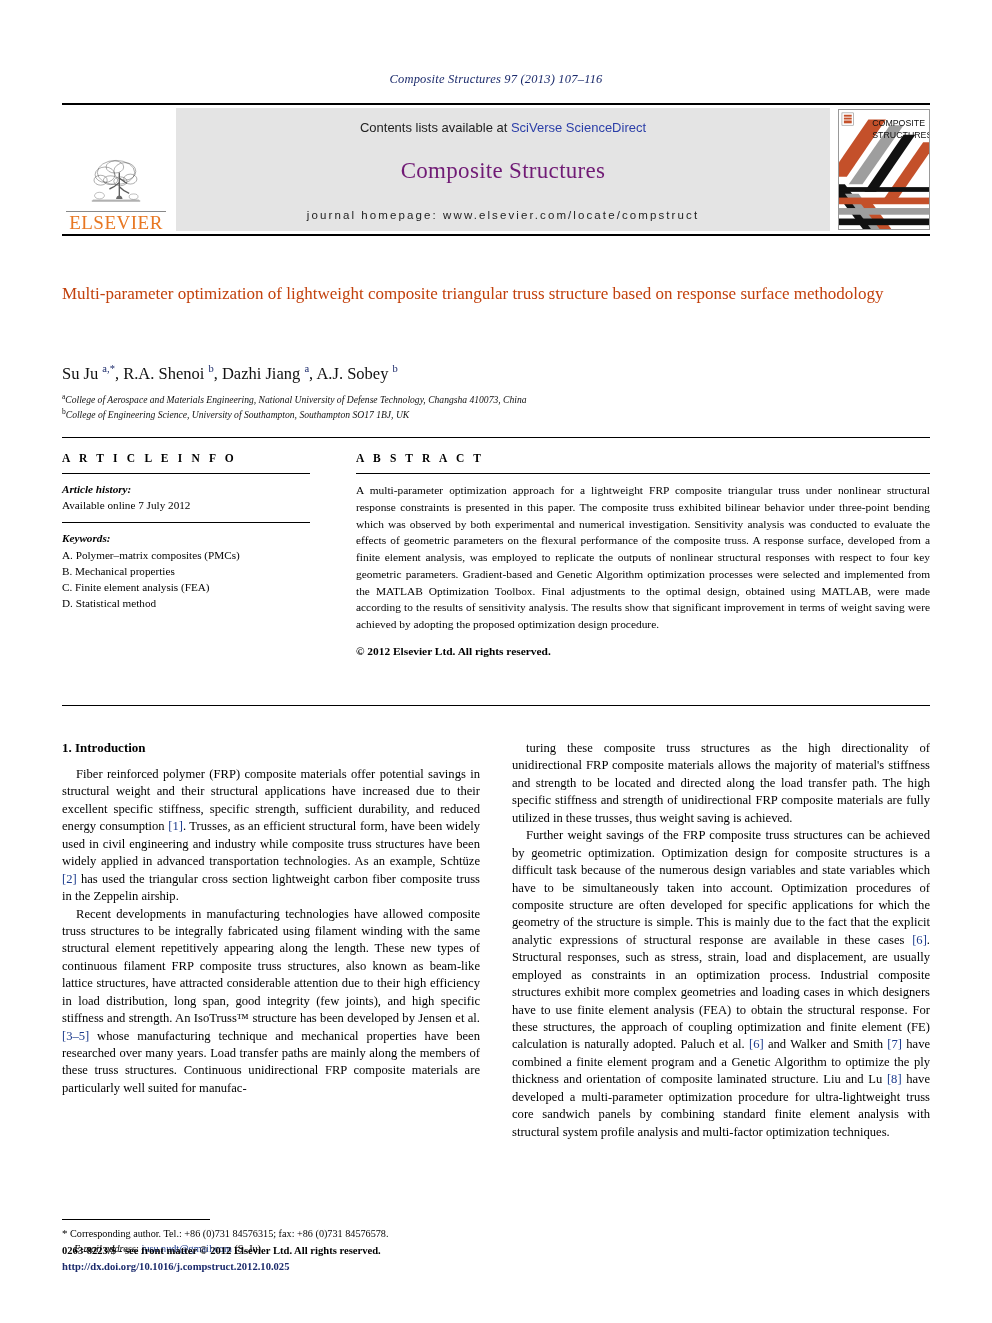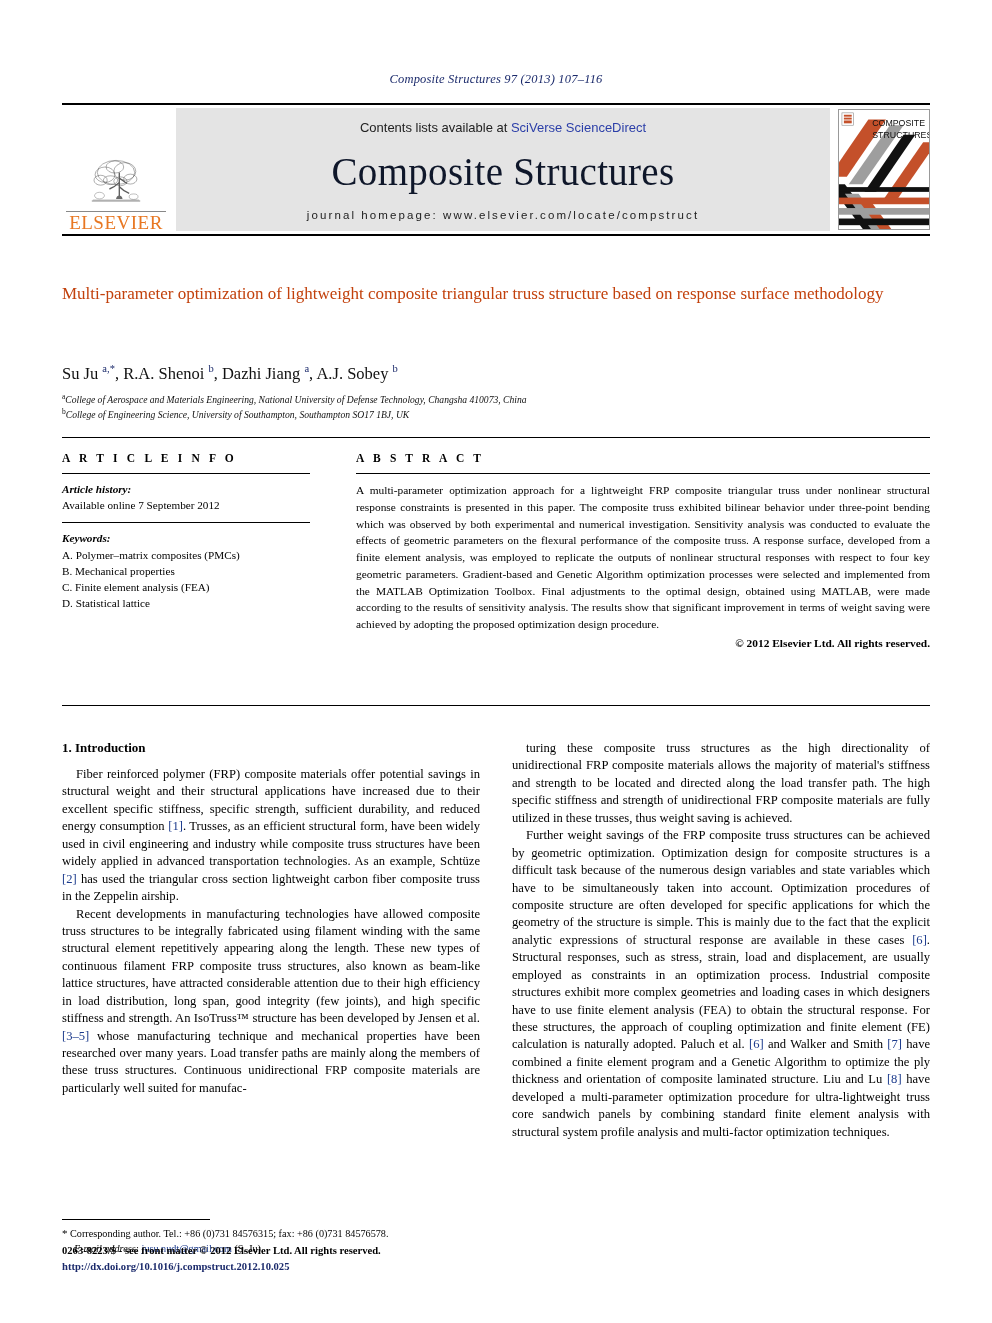"Composite Structures" .journal-name { color: #0f172a -> #701a75; font-size: 39px -> 23px }
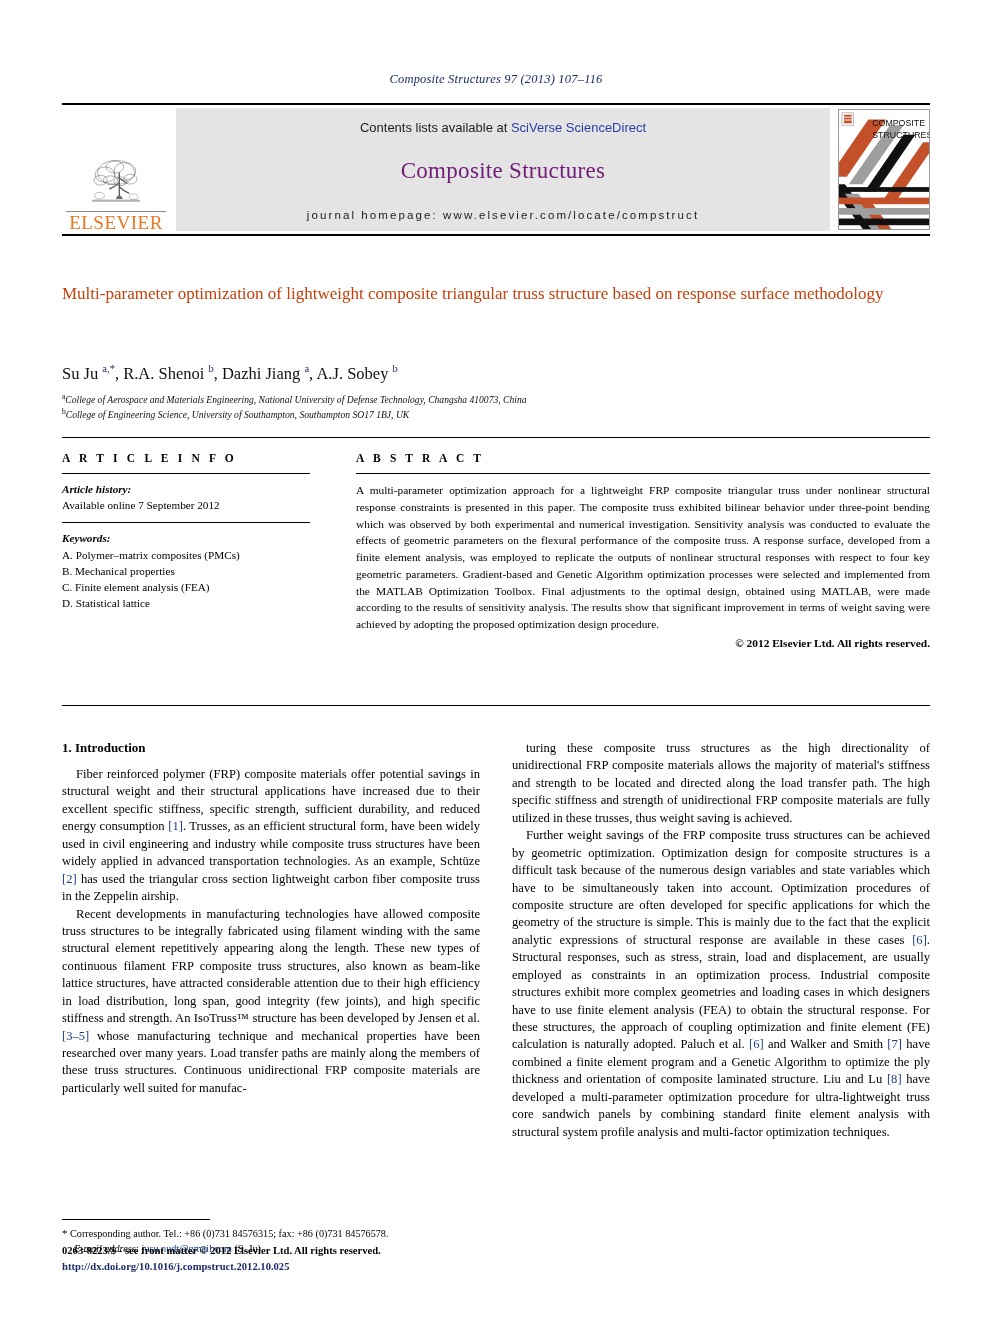"Available online 7 September 2012" p { text: September -> July }
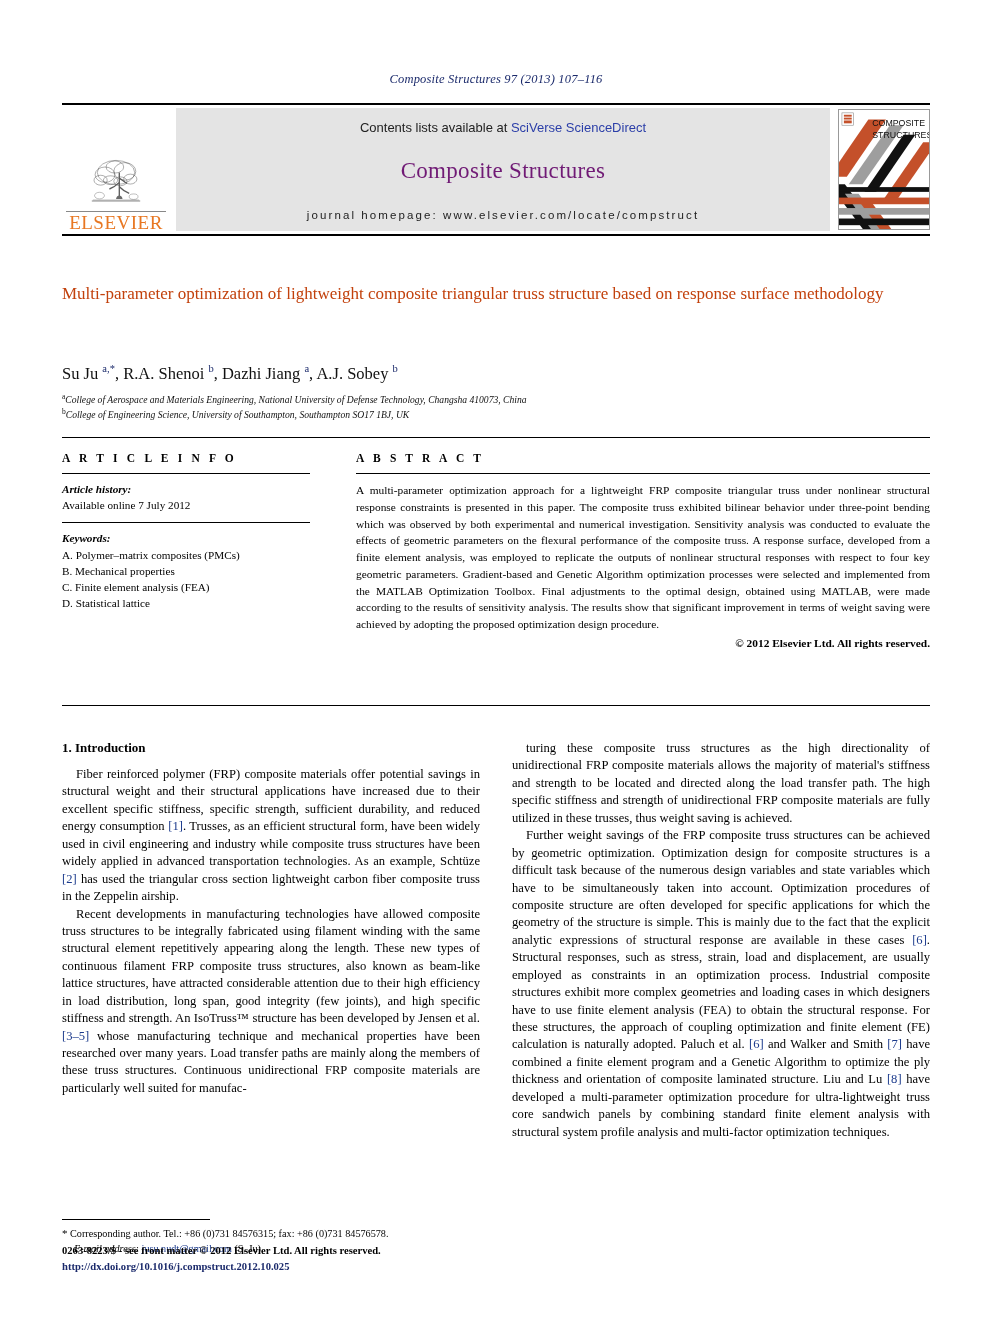"D. Statistical lattice" p { text: lattice -> method }
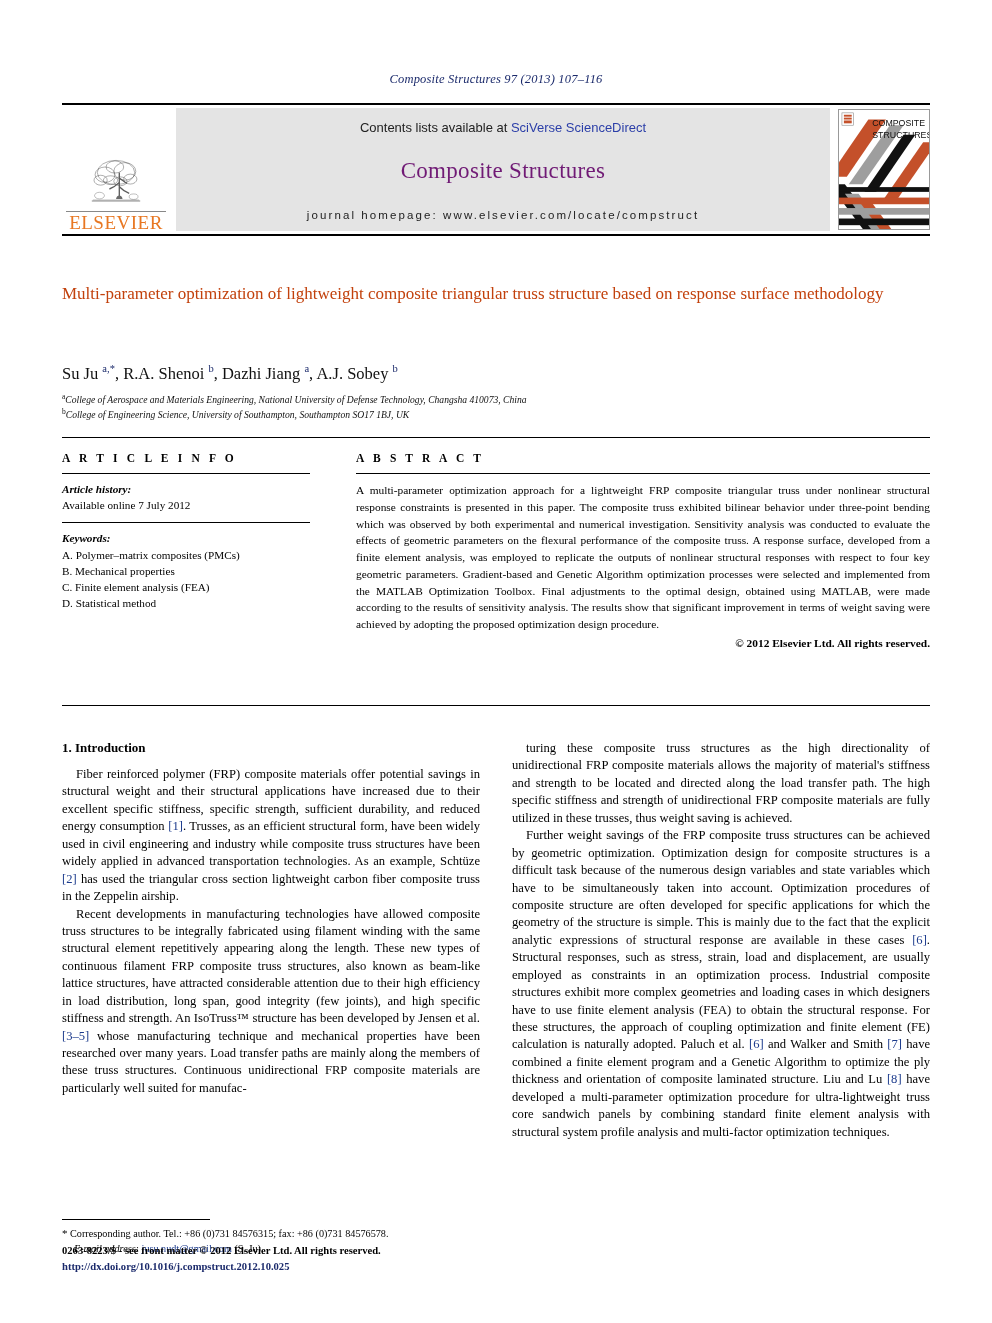"© 2012 Elsevier Ltd. All" .copyright { margin-top: 4px -> 12px; text-align: right -> none }
